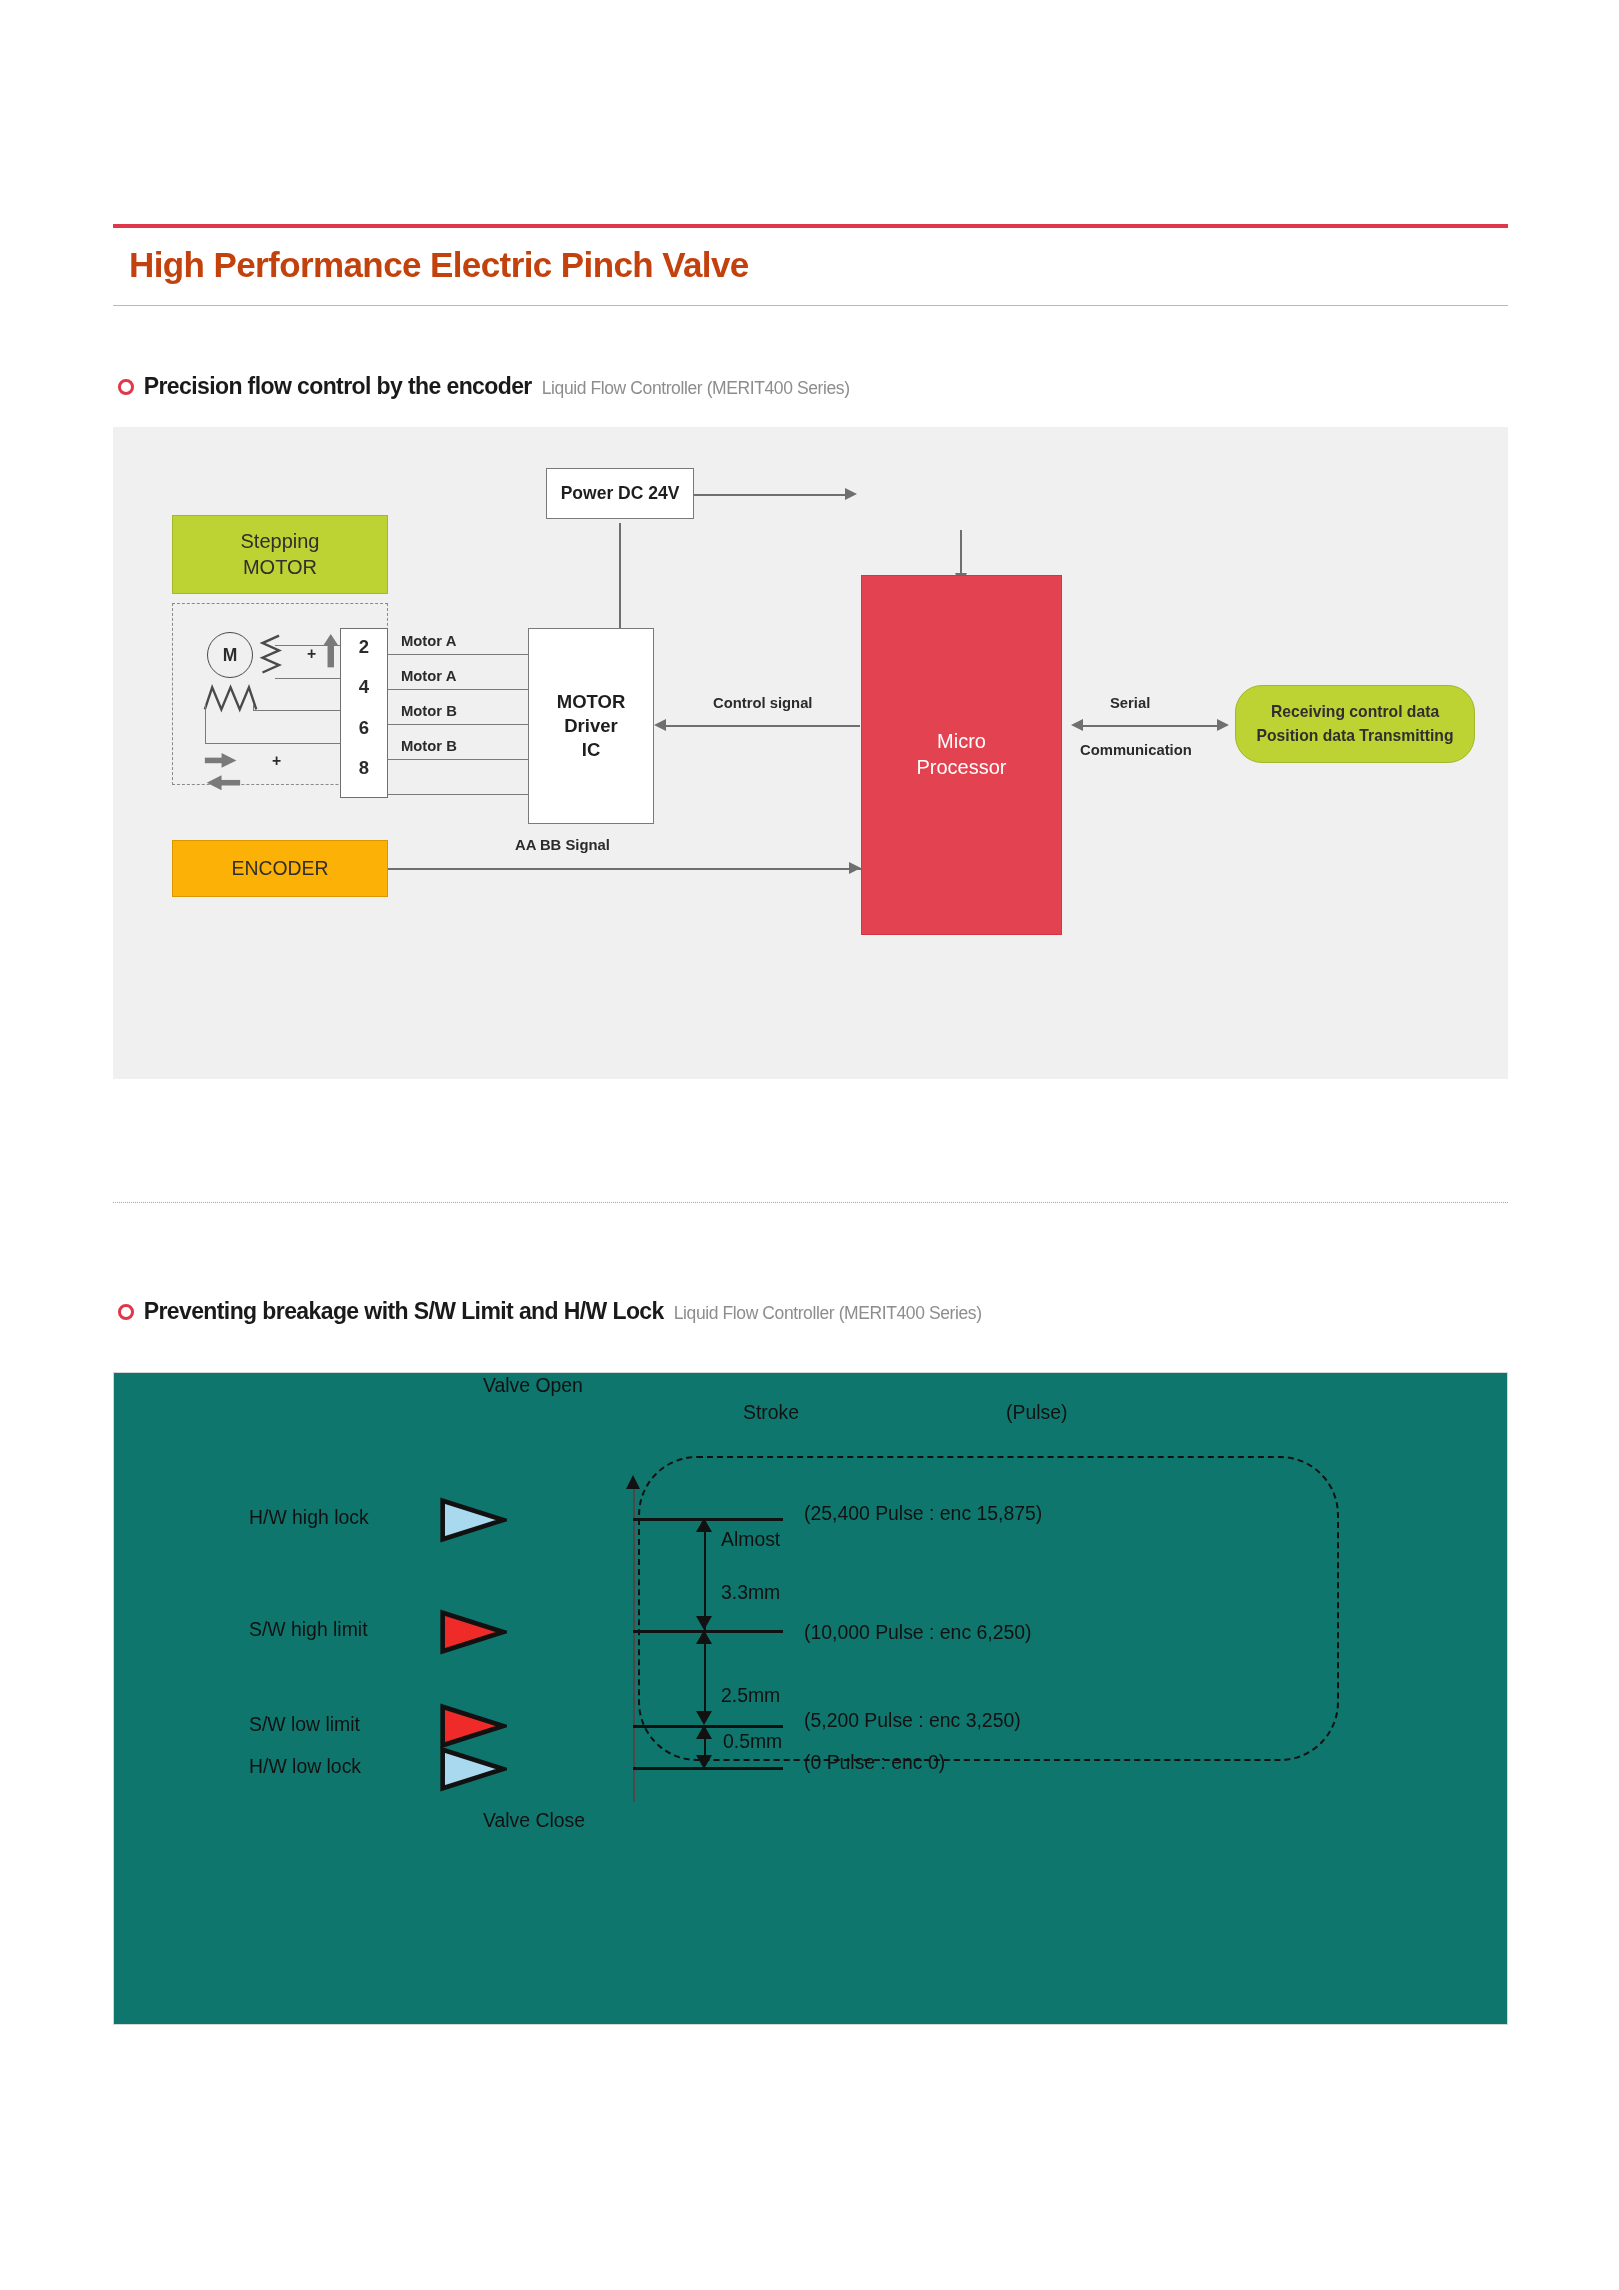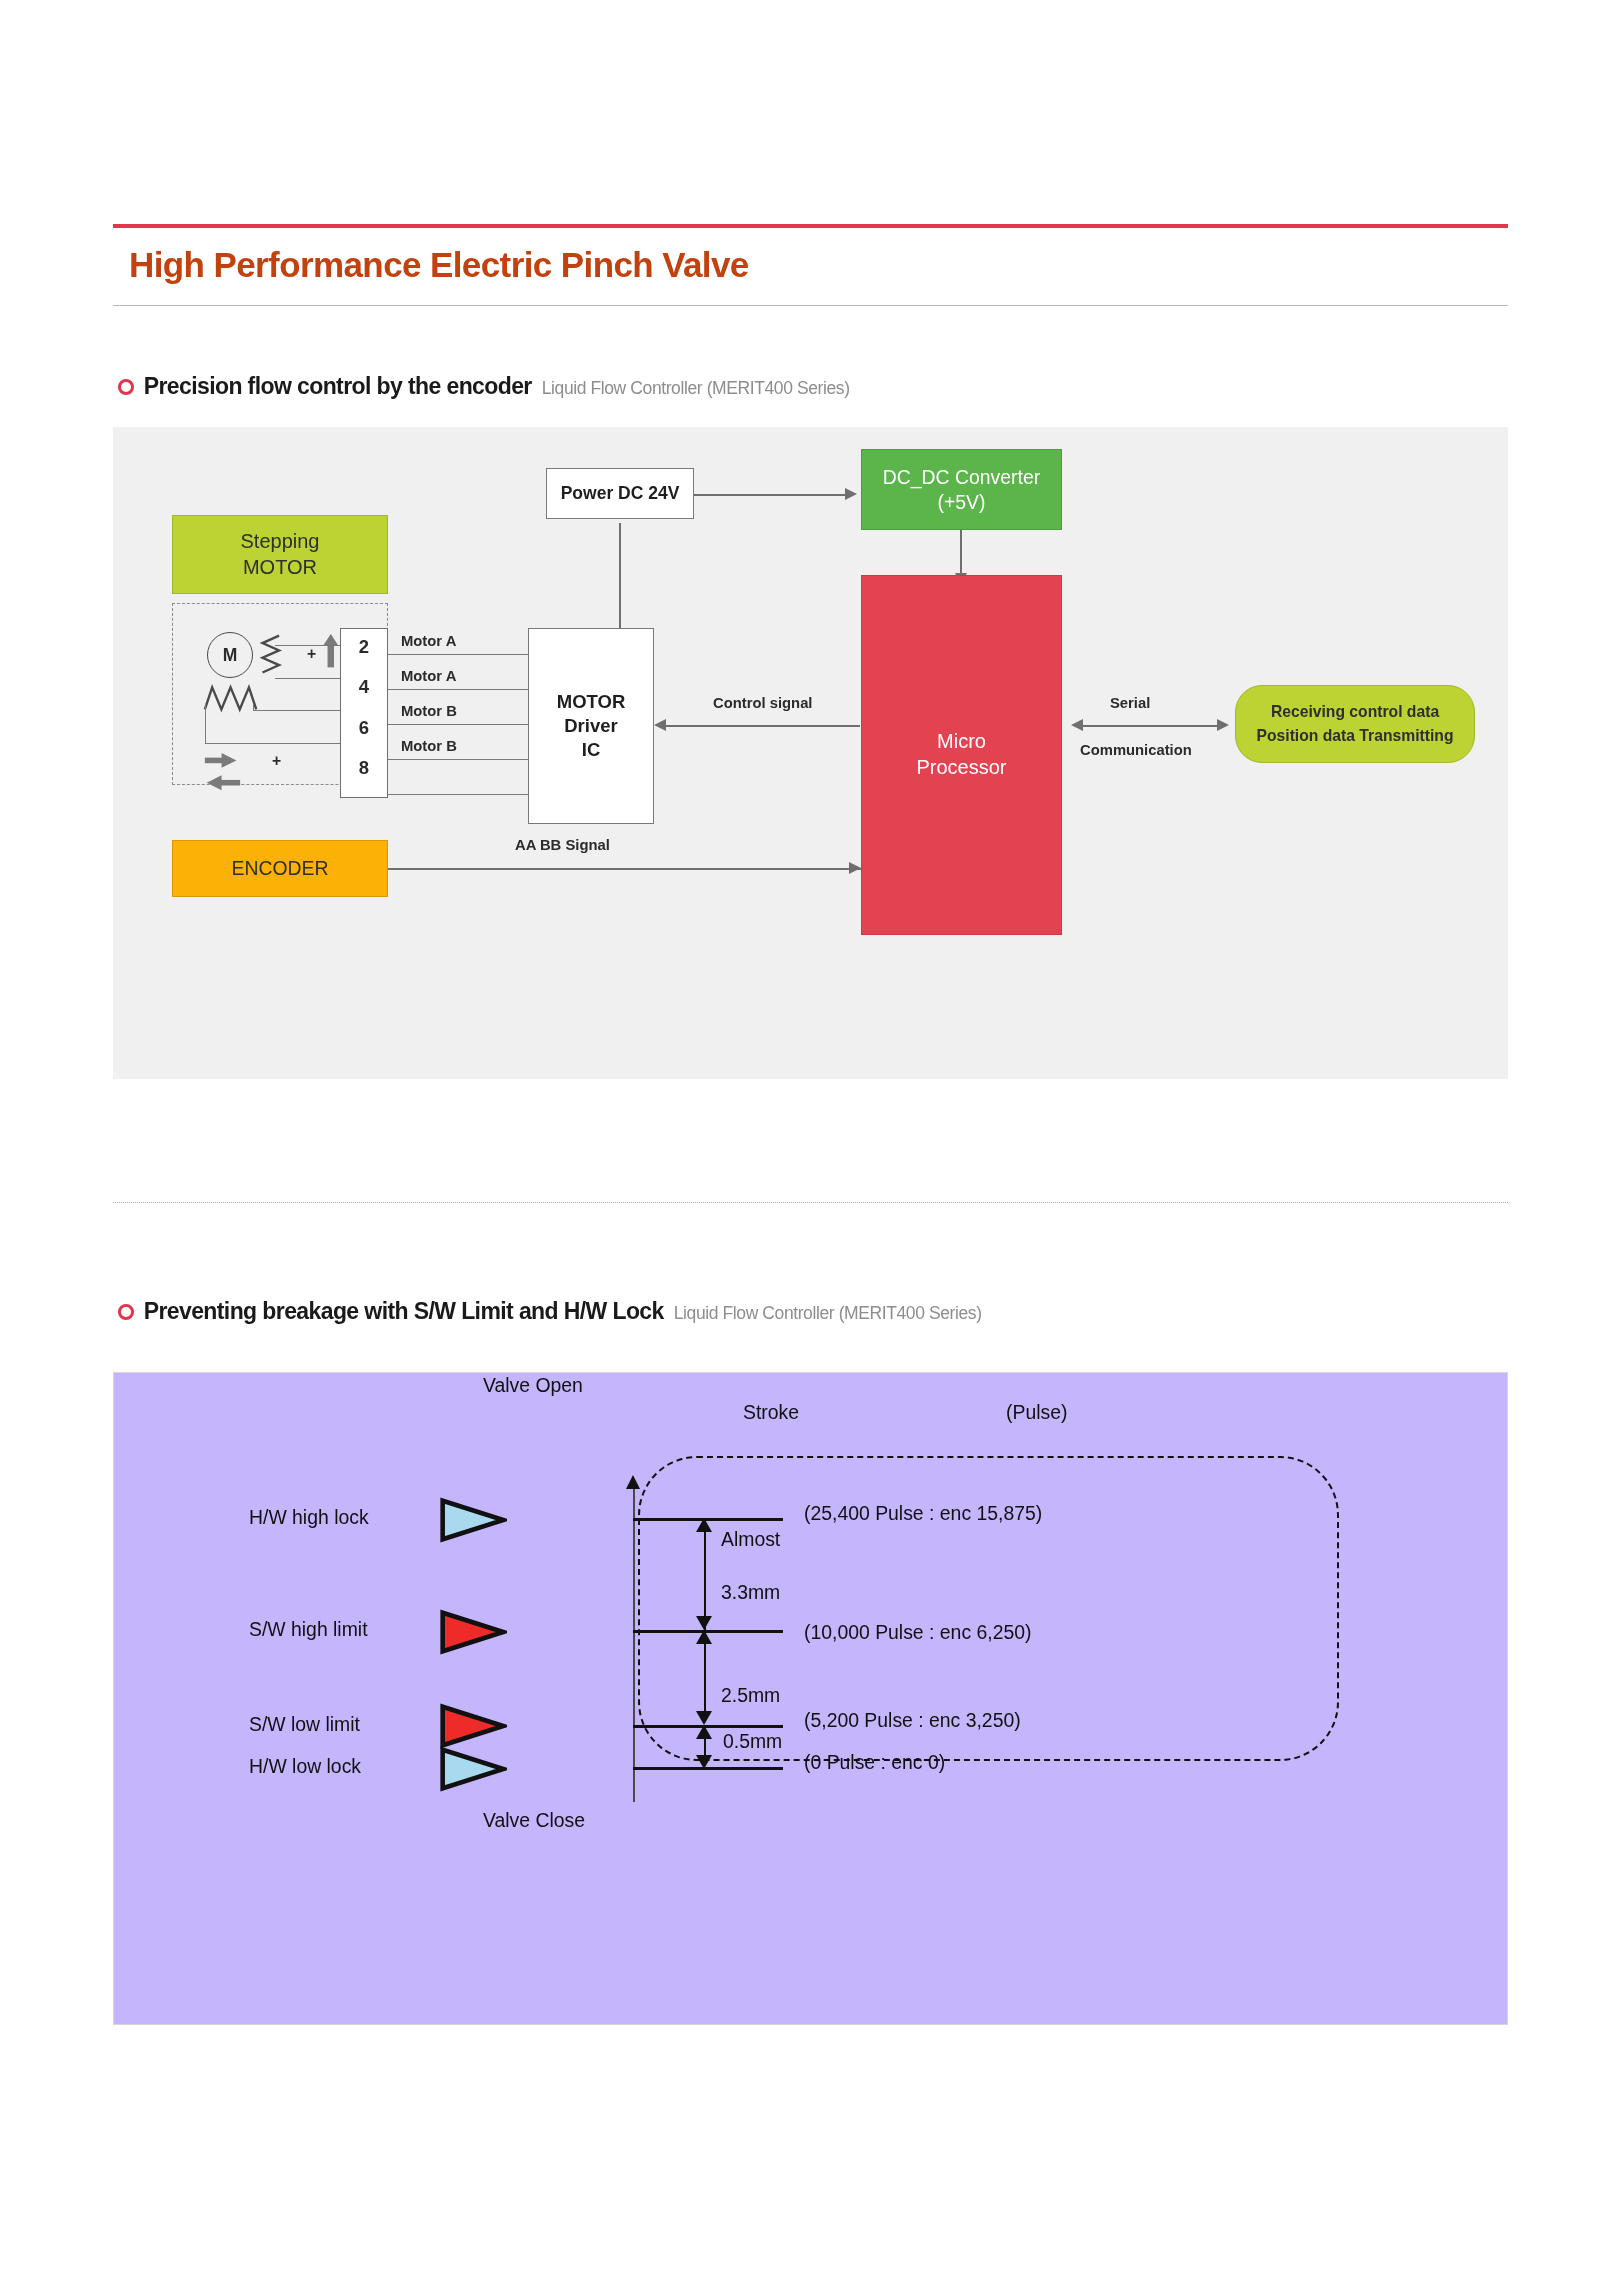"DC_DC Converter" div.blk { html: <div> <span>DC_DC Converter</span> <span>(+5V)</span> </div> -> none }
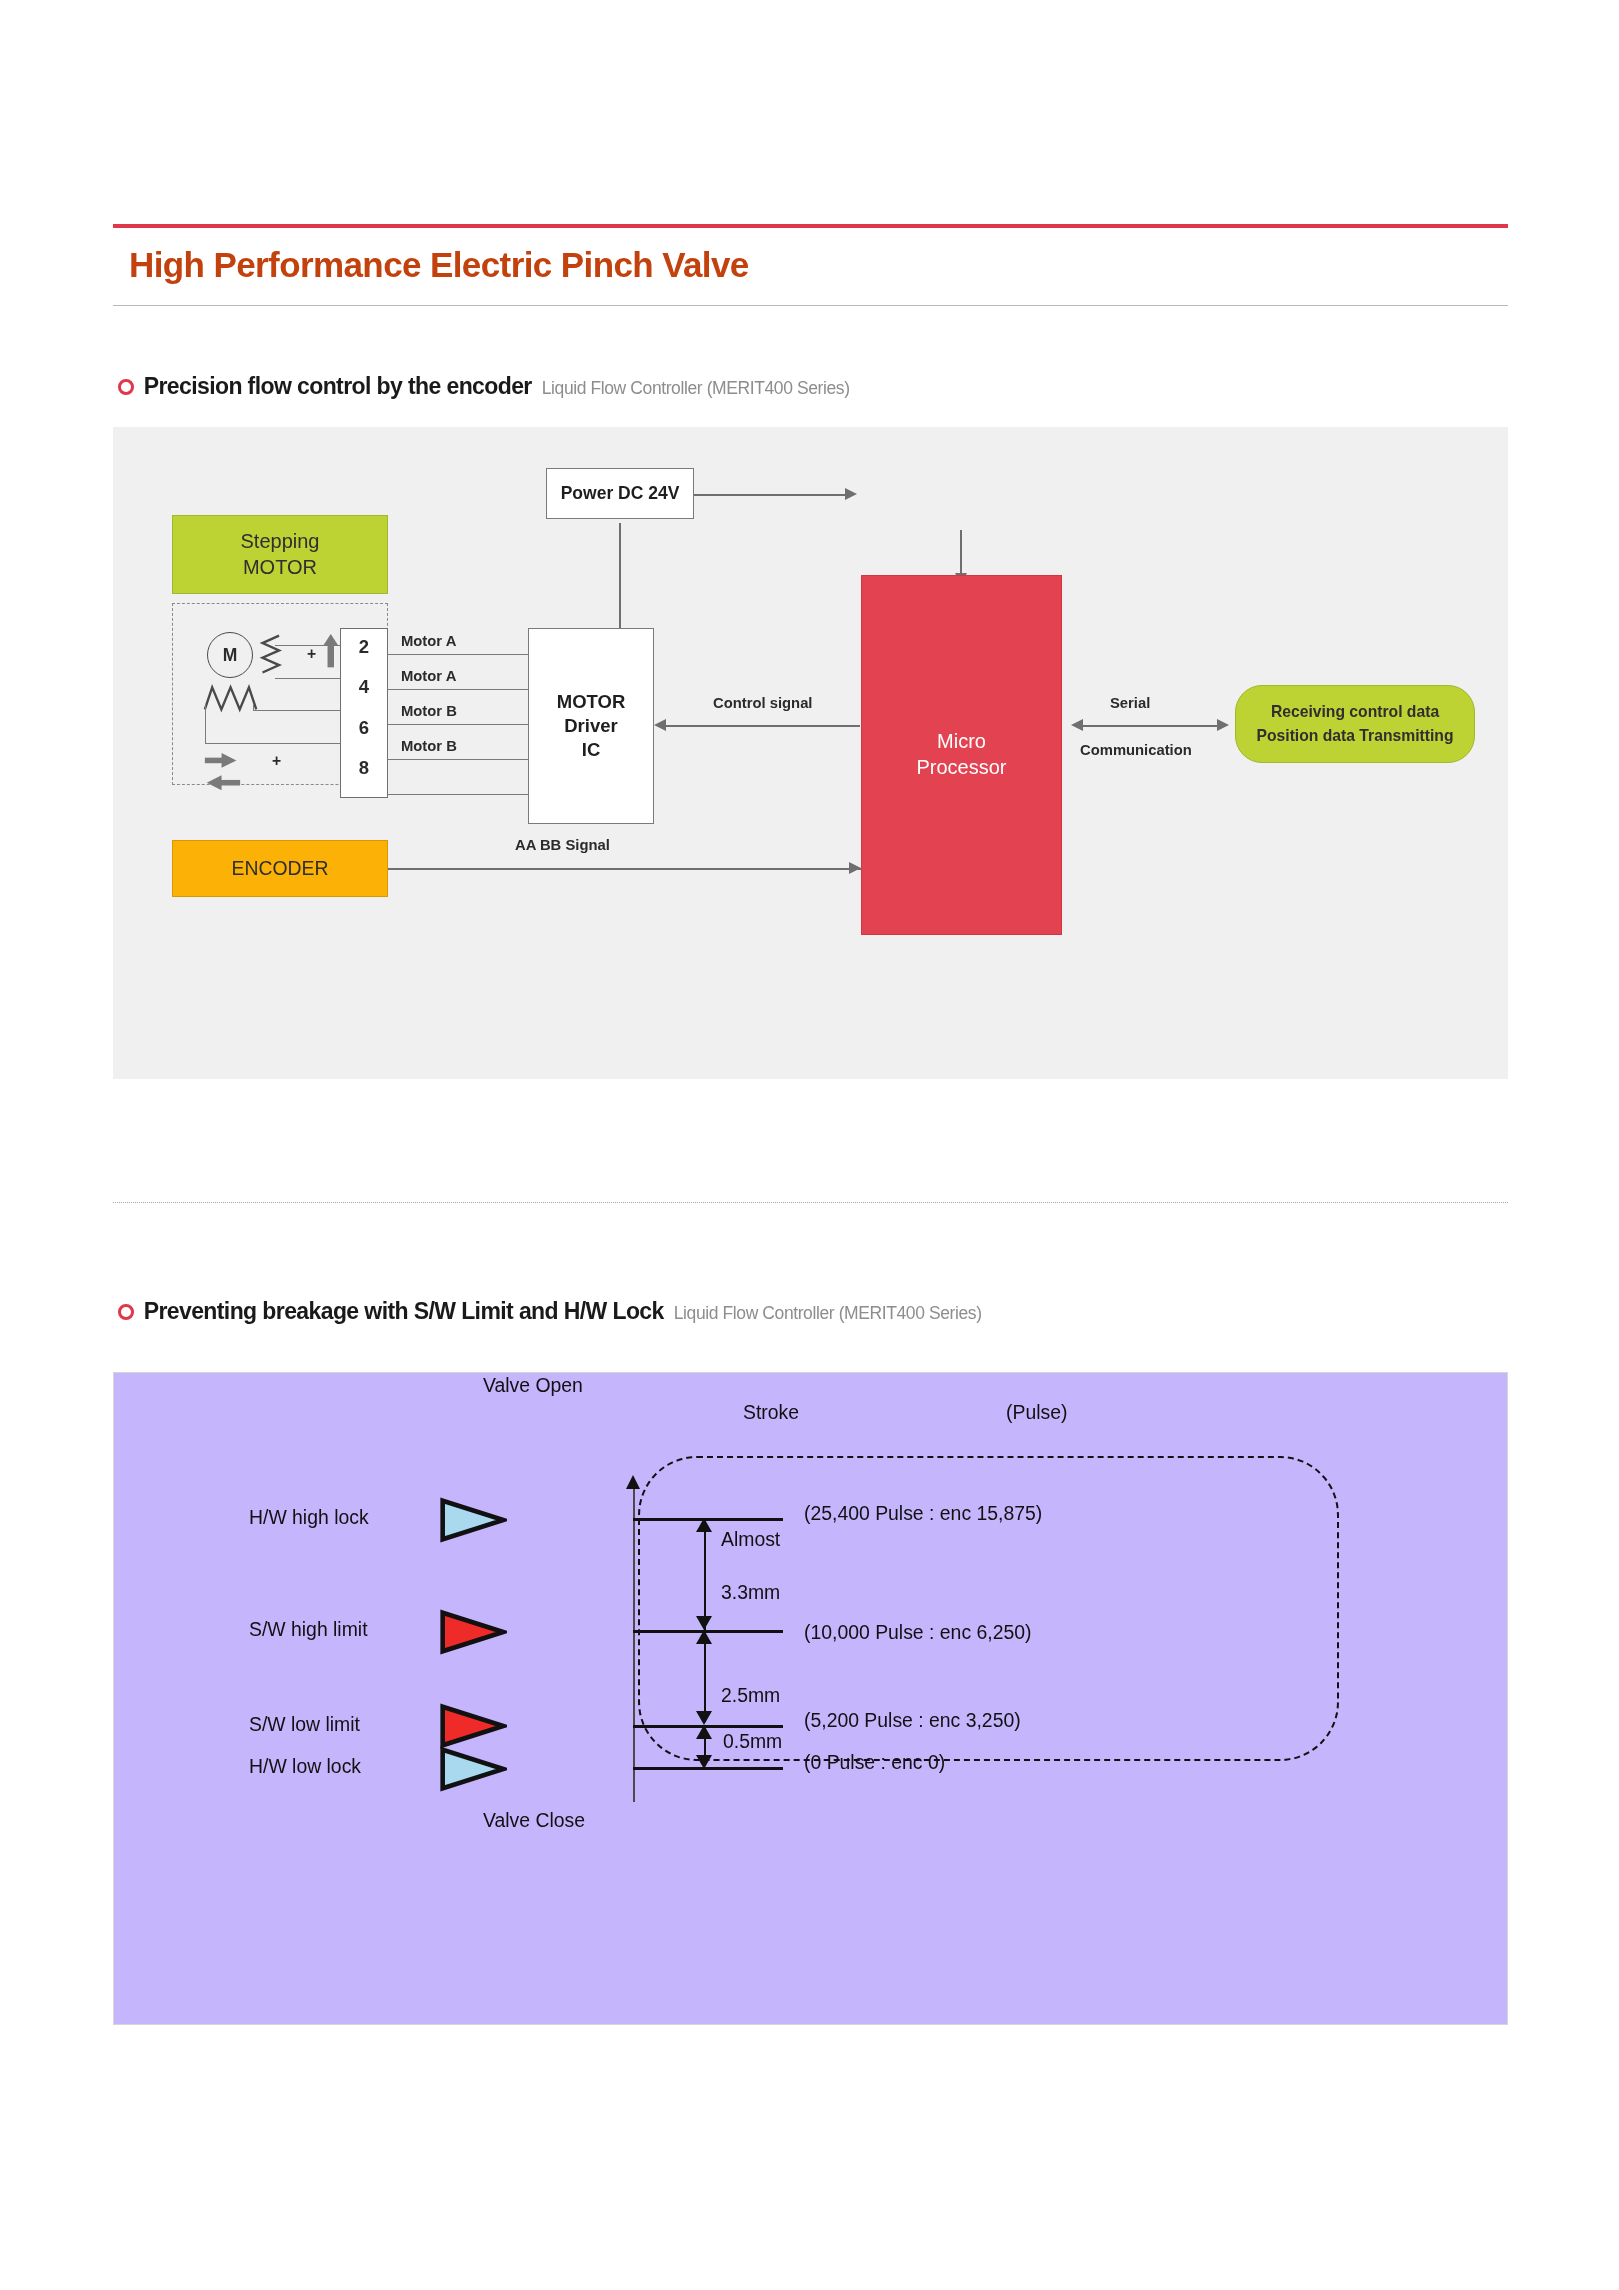"Valve Open" .panel2 { background: #c4b5fd -> #0f766e }
